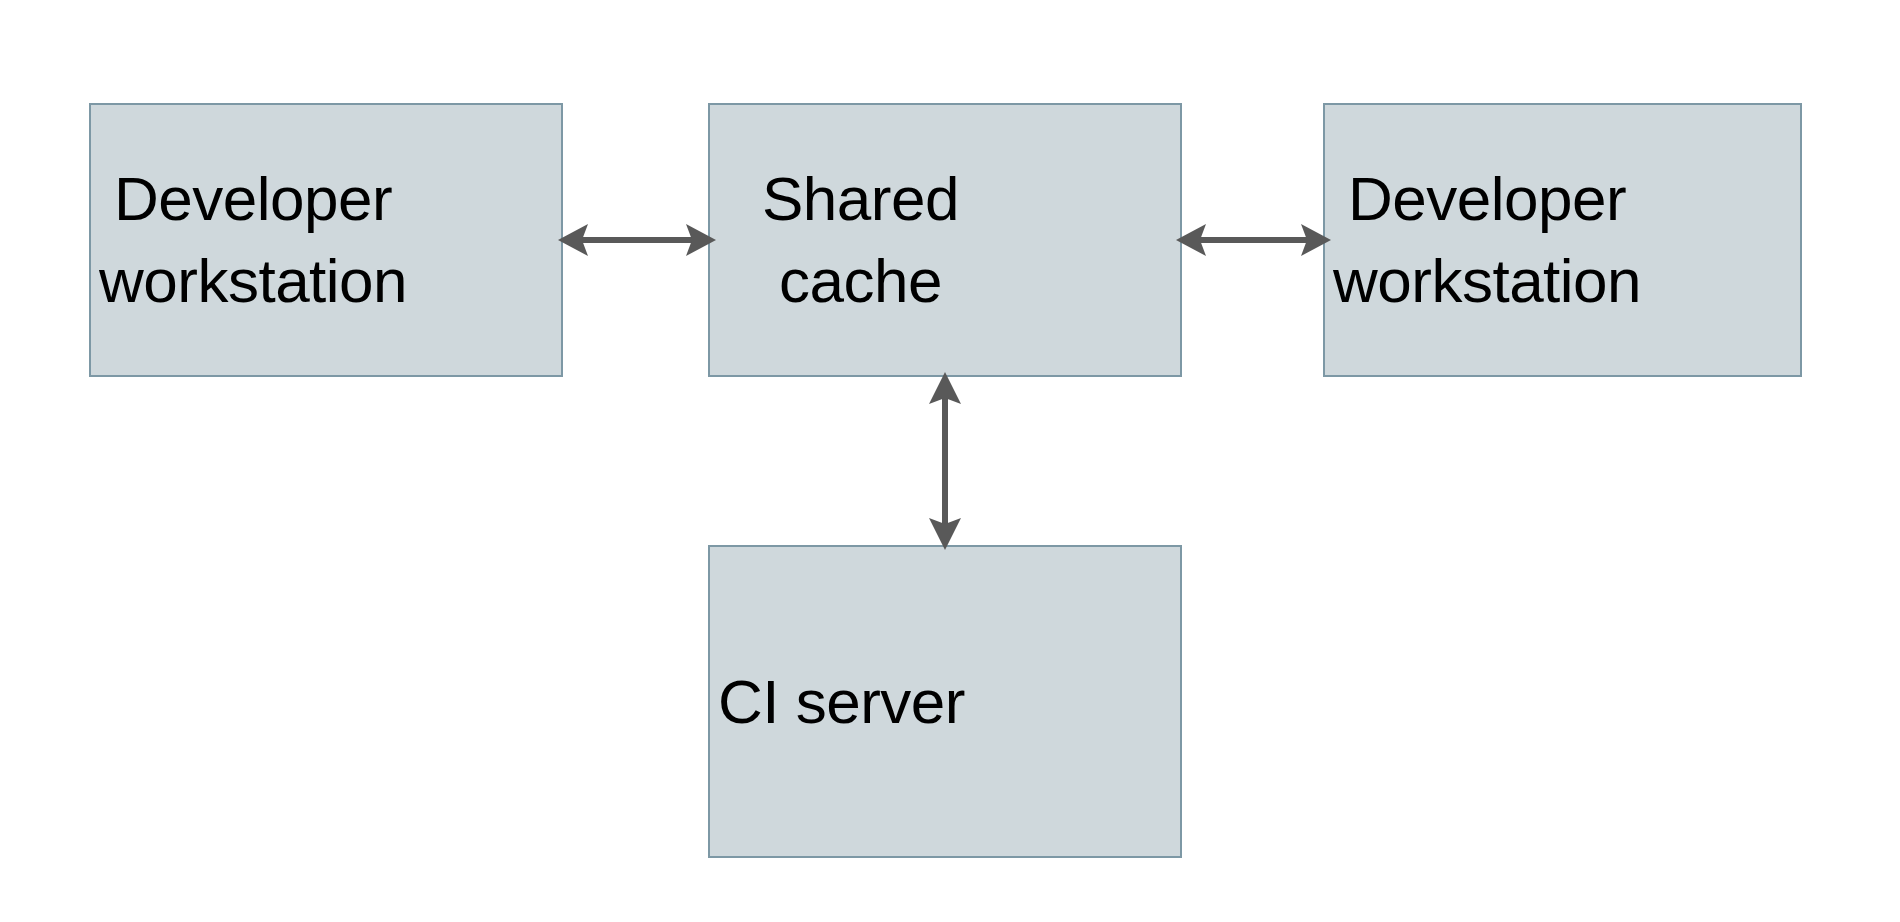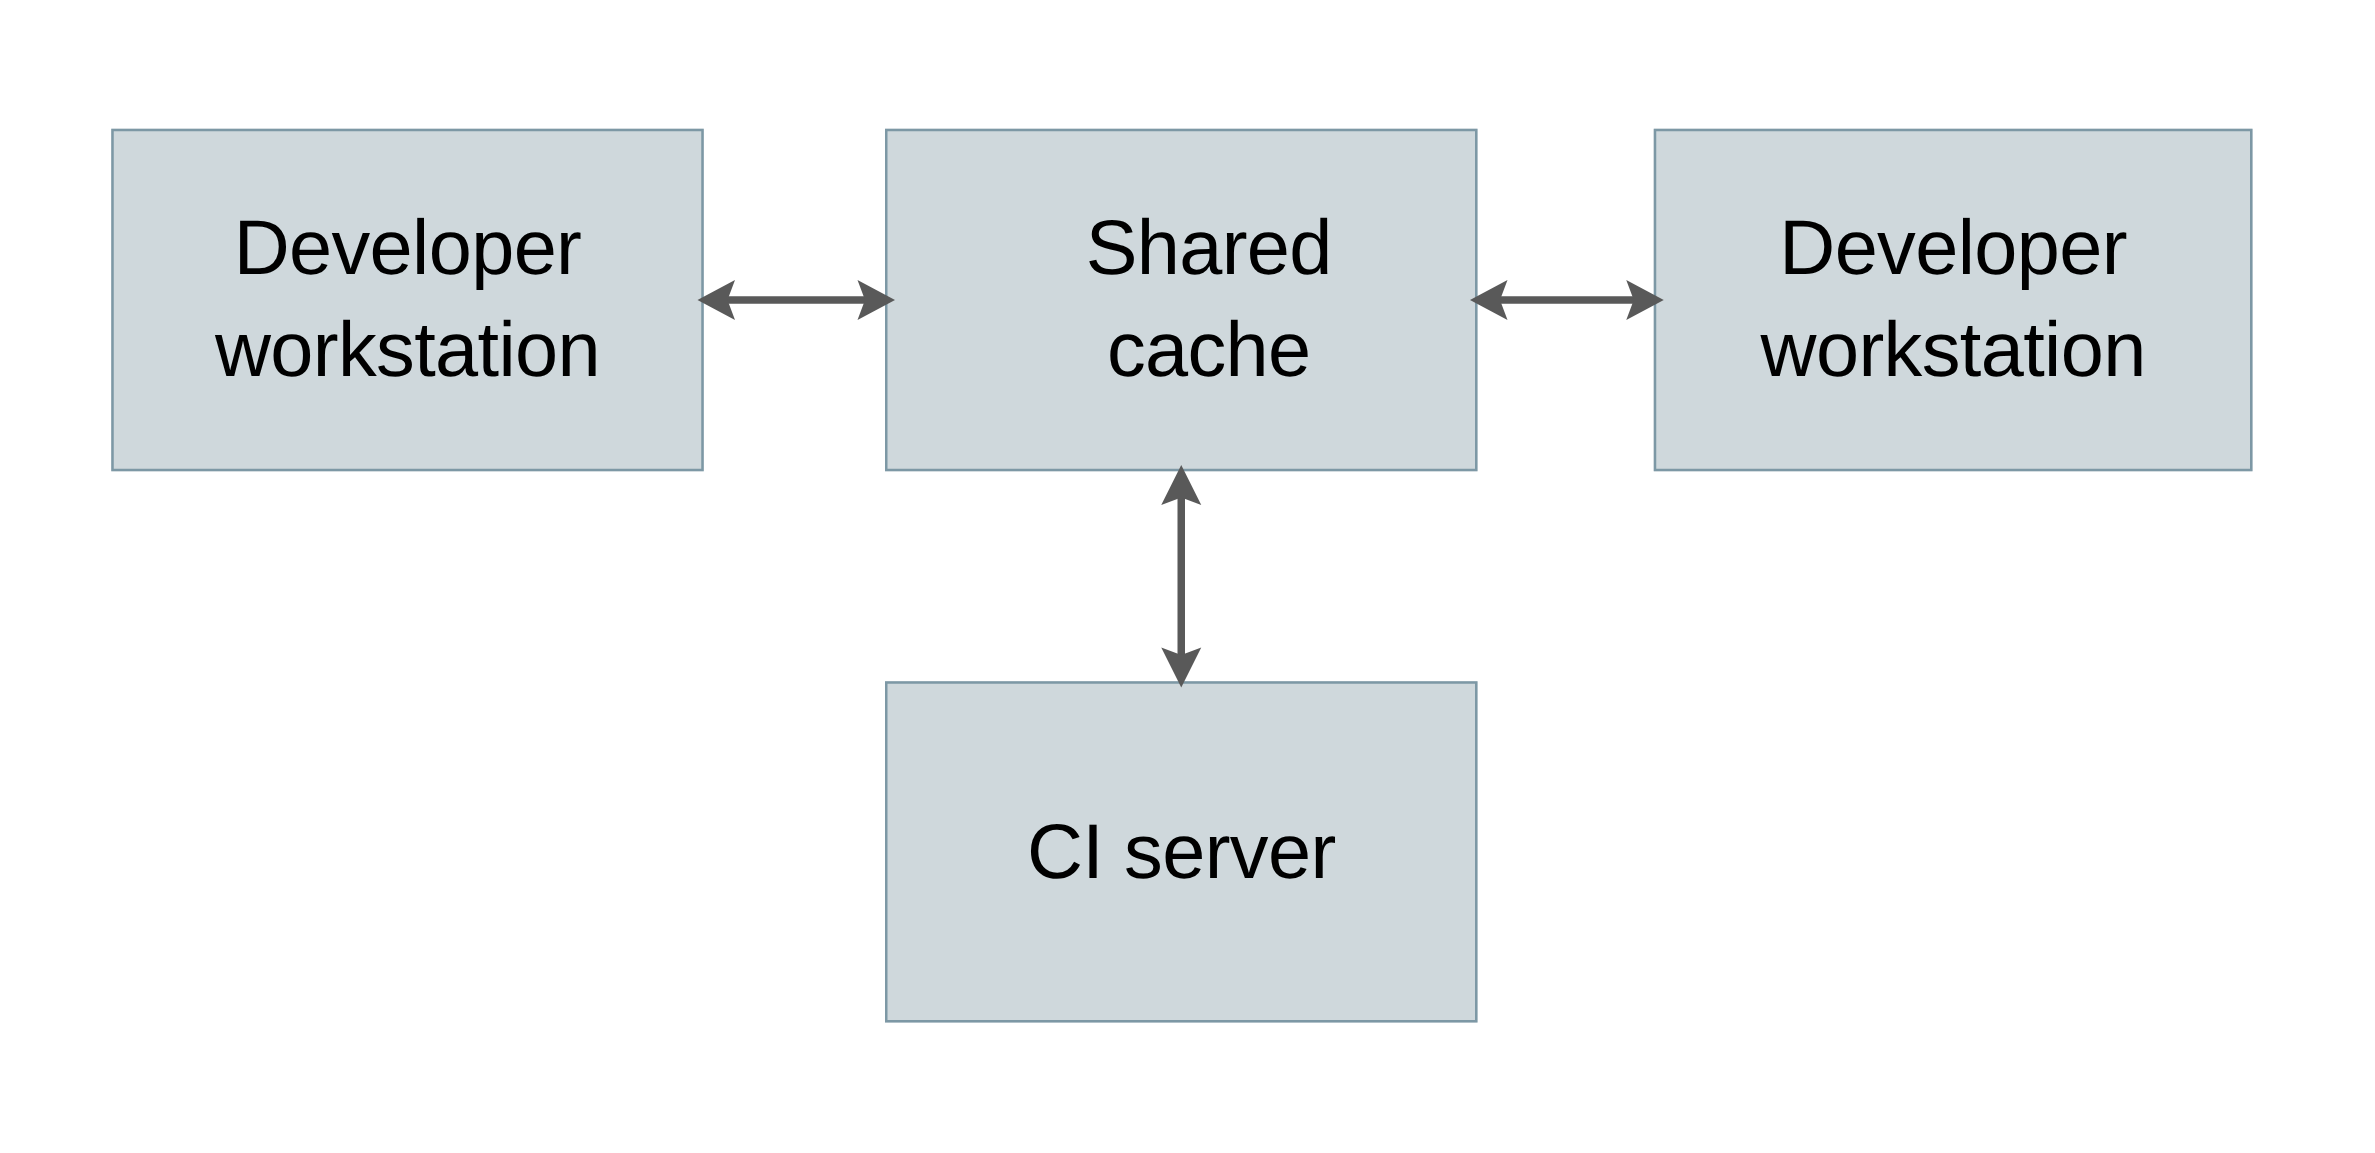"Developer" .node { justify-content: center -> none }
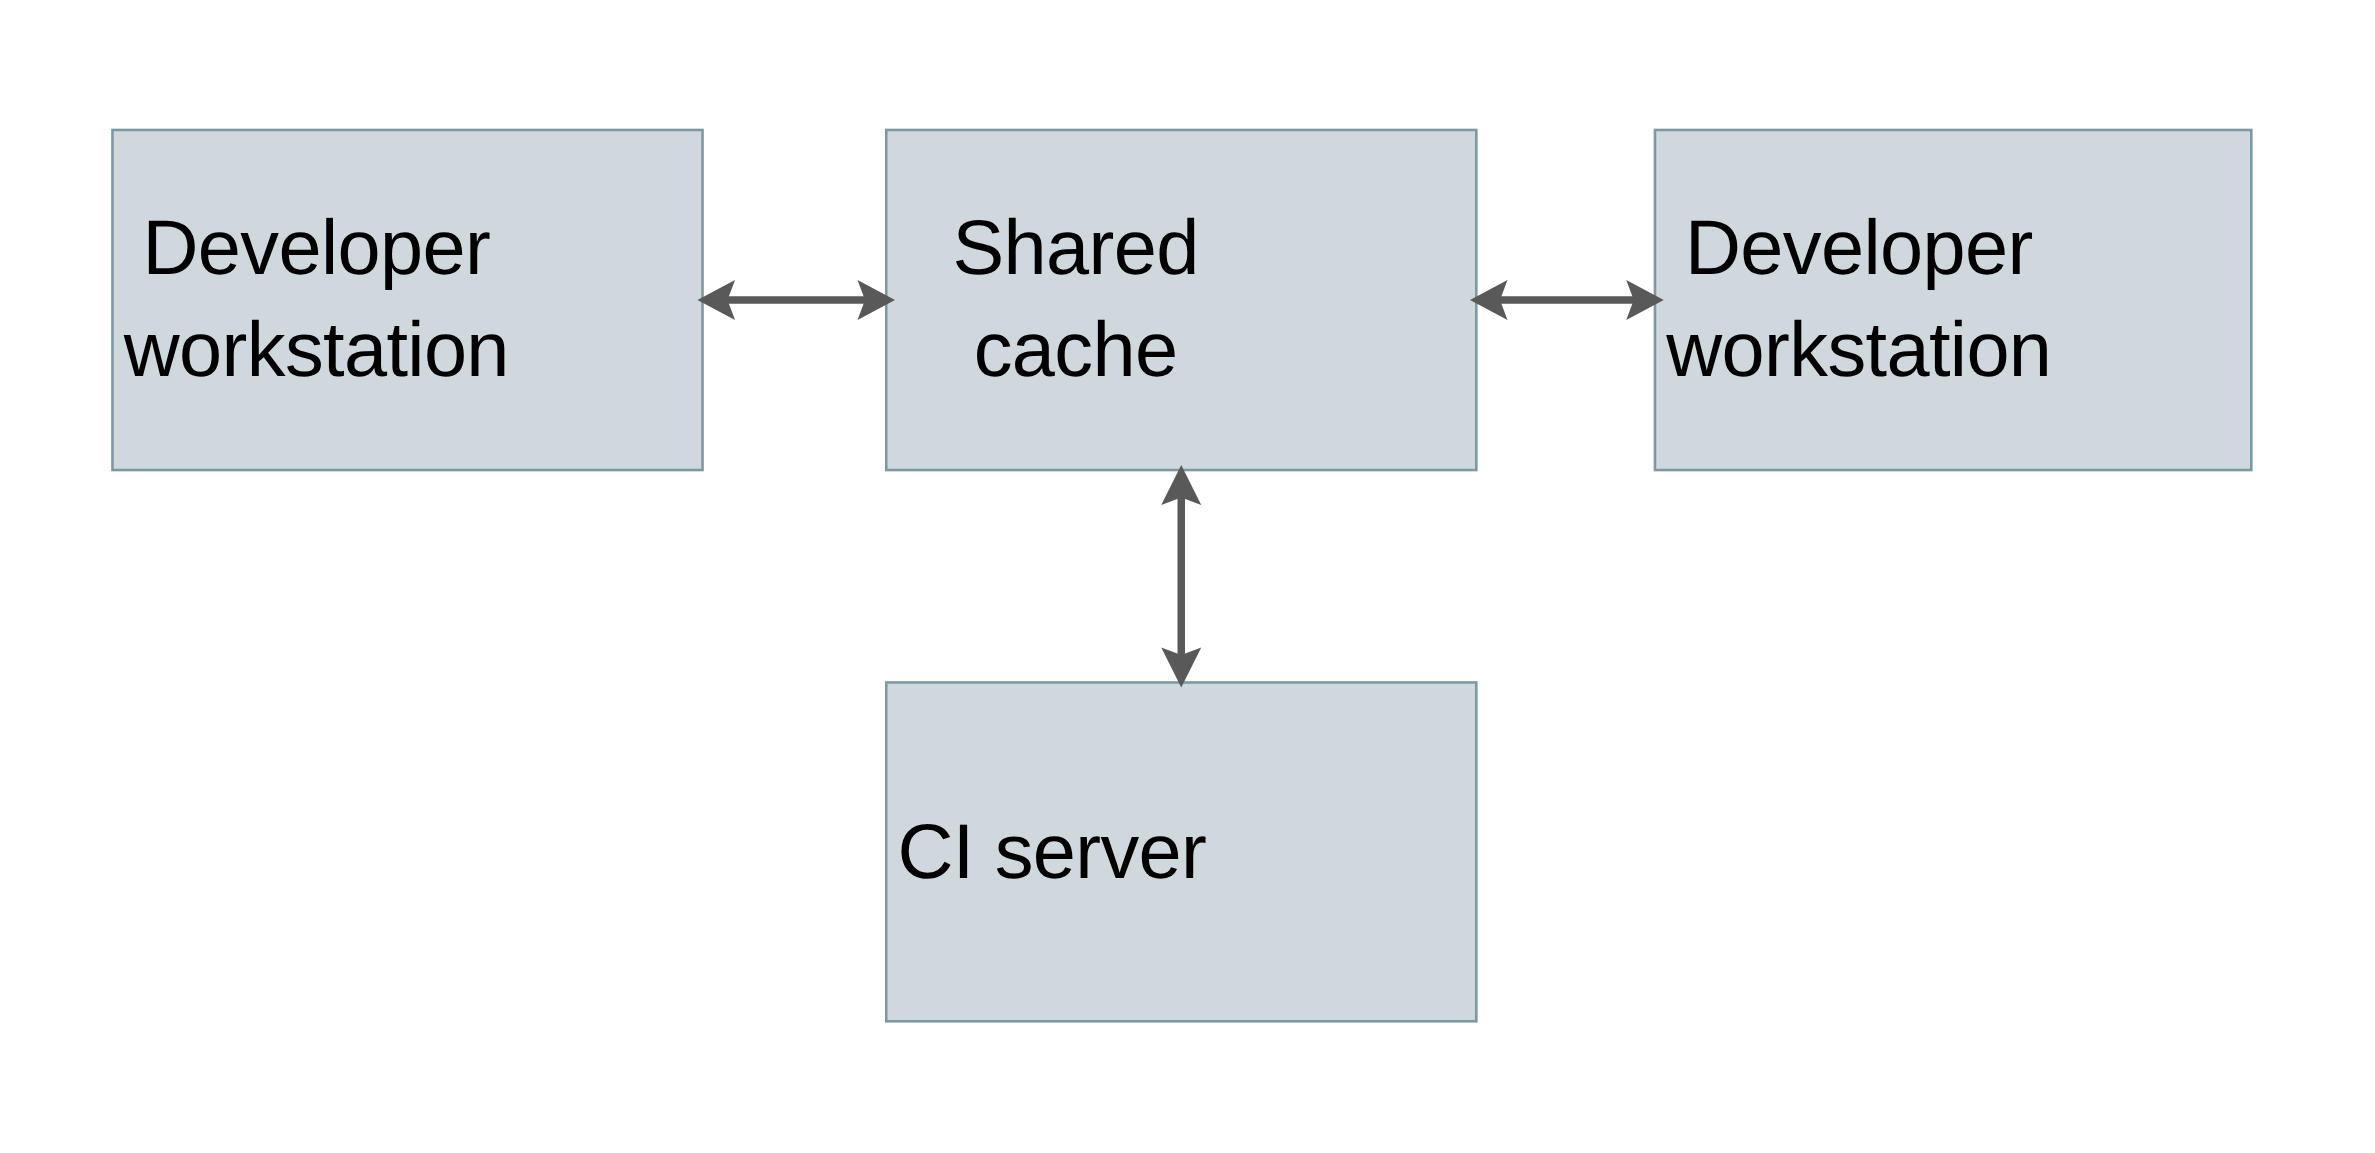"CI server" #node-ci { height: 273px -> 313px }
